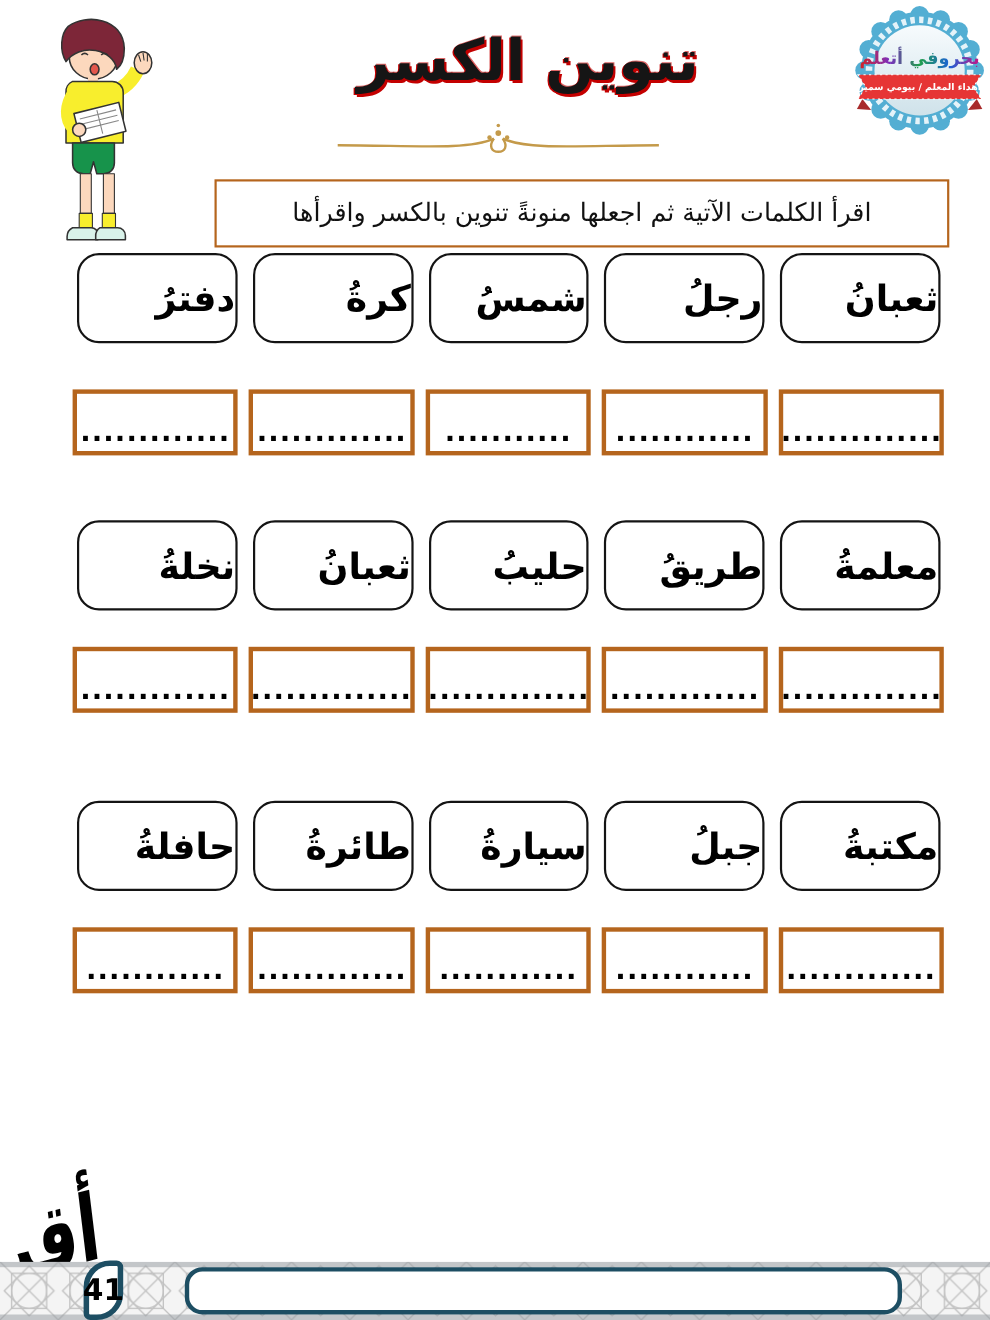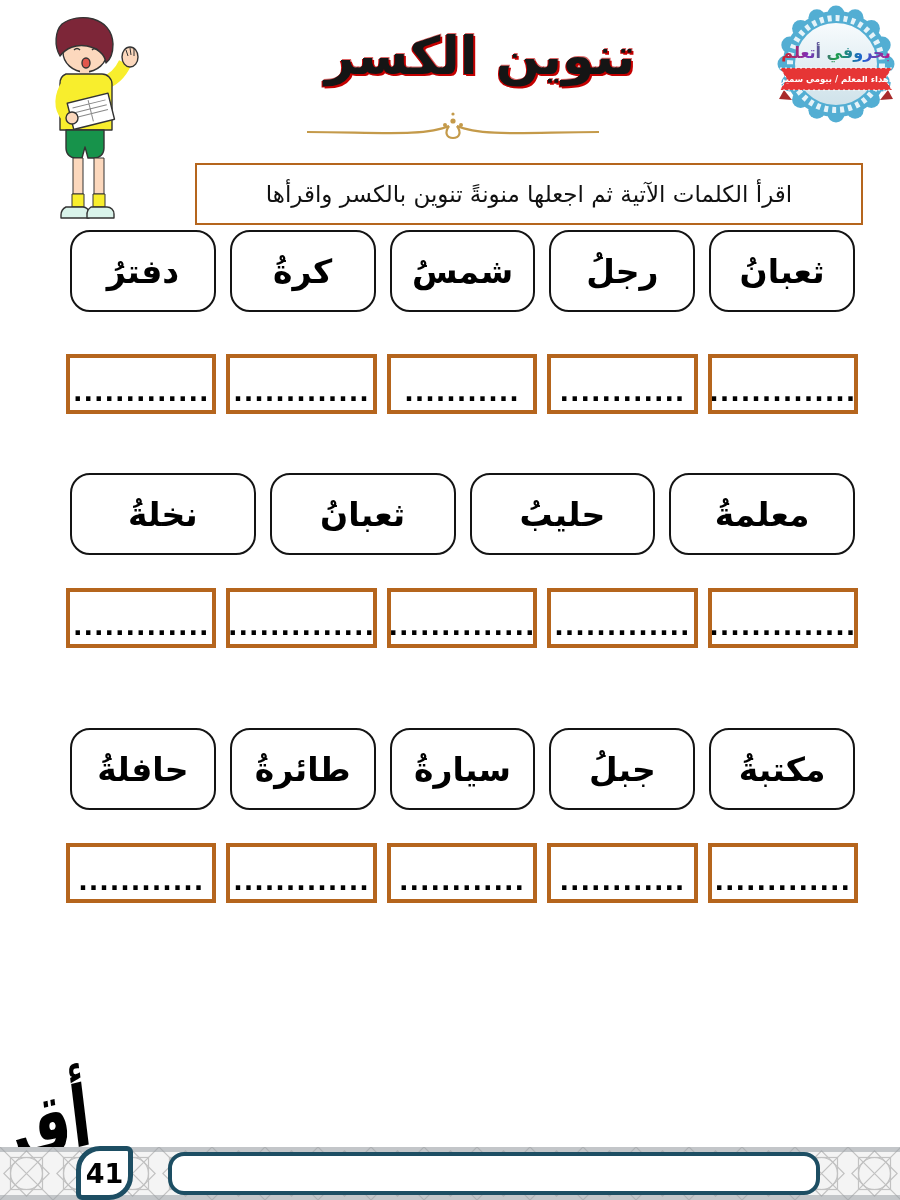"دفترُ" .word-card { justify-content: center -> none }
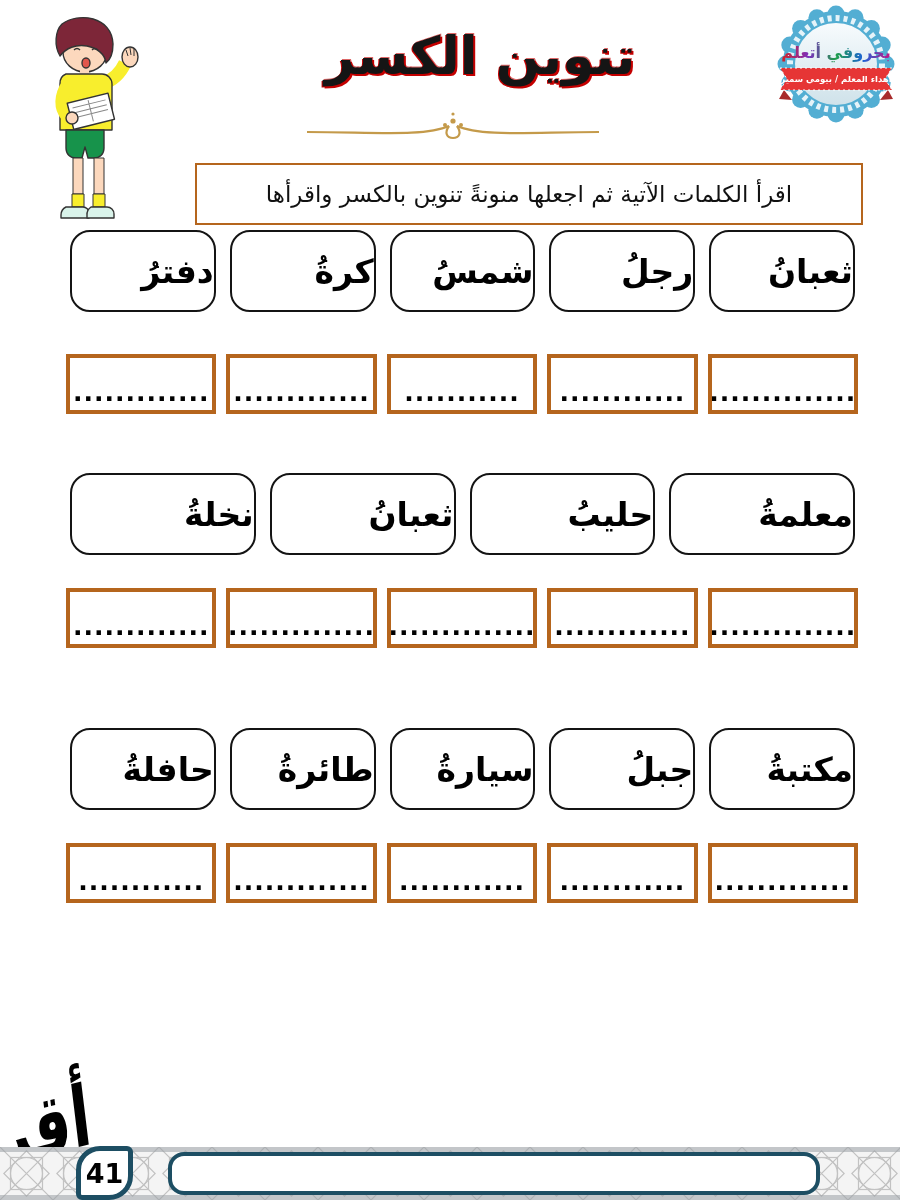"طريقُ" div.word-card { html: none -> <div> <span>طريقُ</span> </div> }
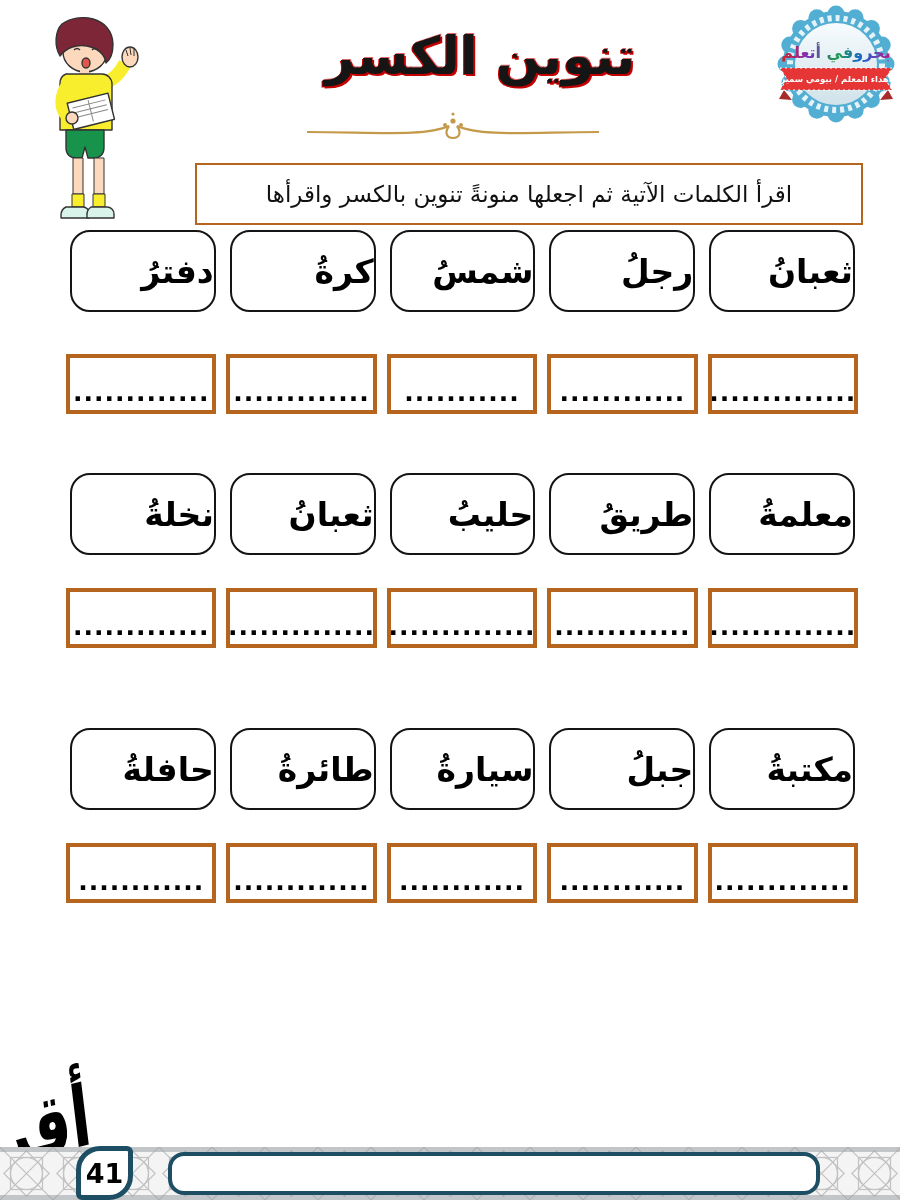"41" .page-number { width: 57px -> 36px }
